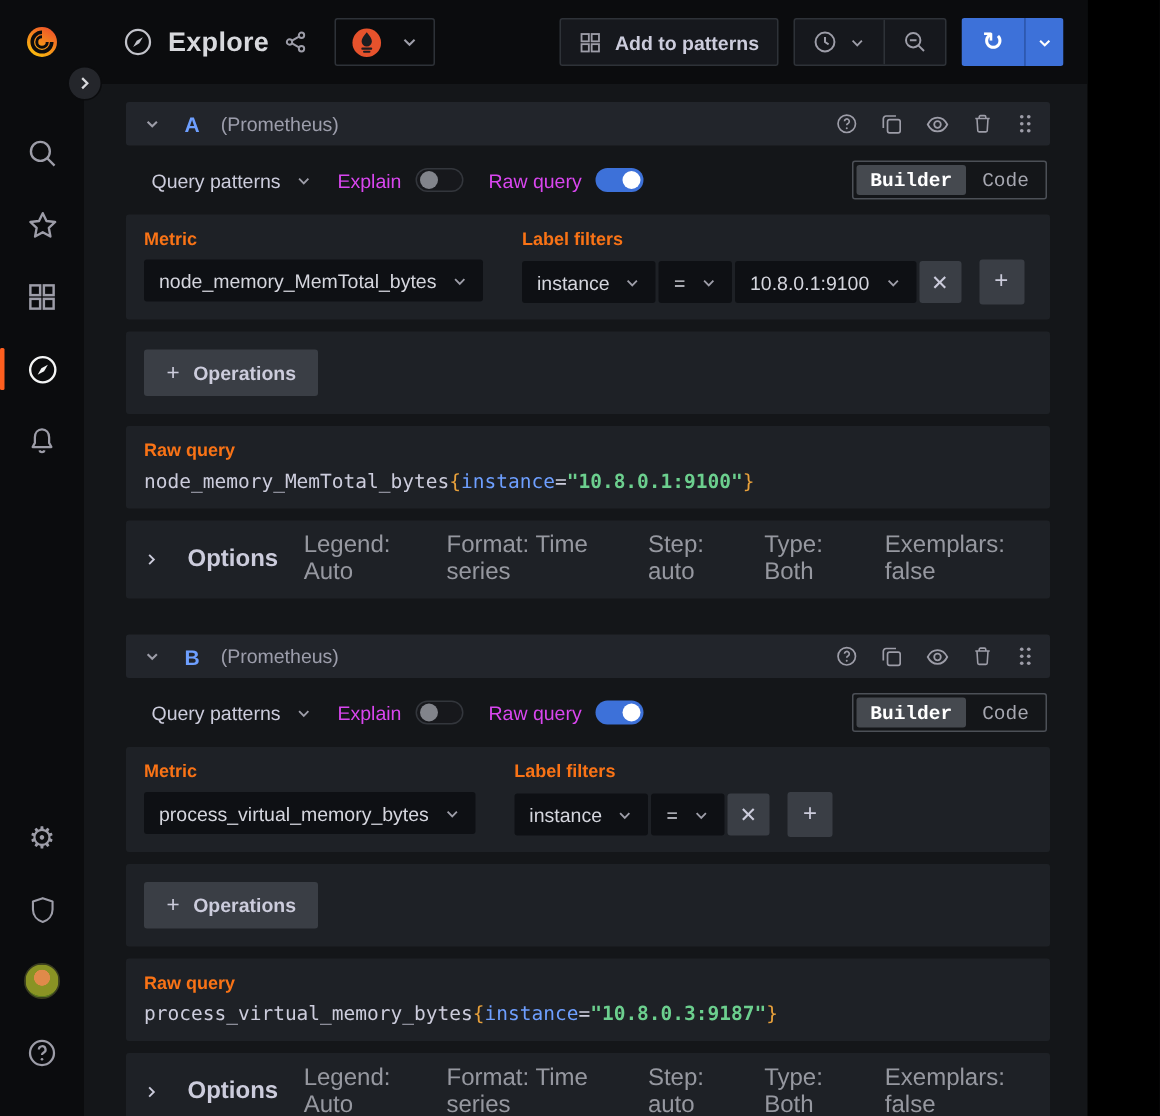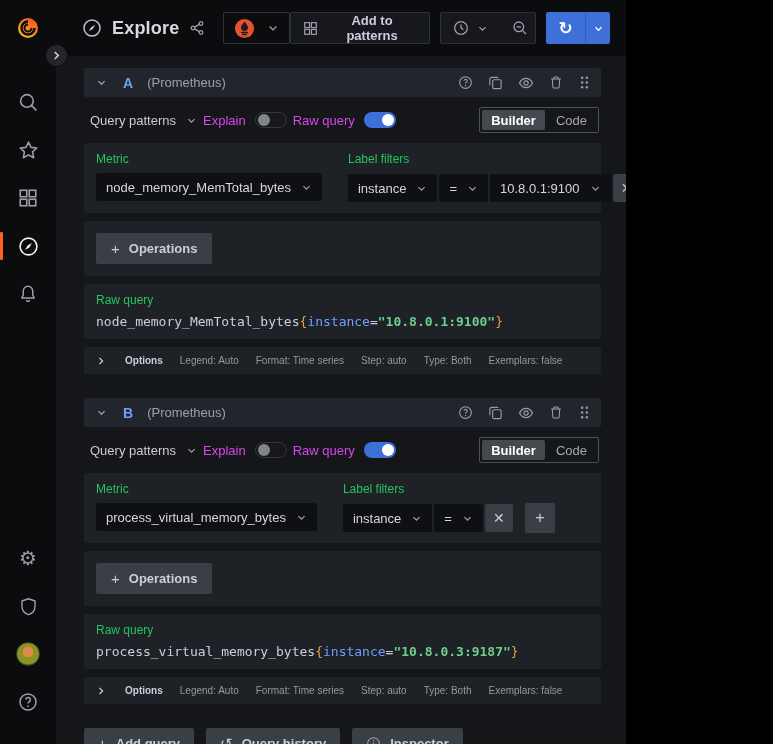"Explore" .app { width: 626px -> 725px }
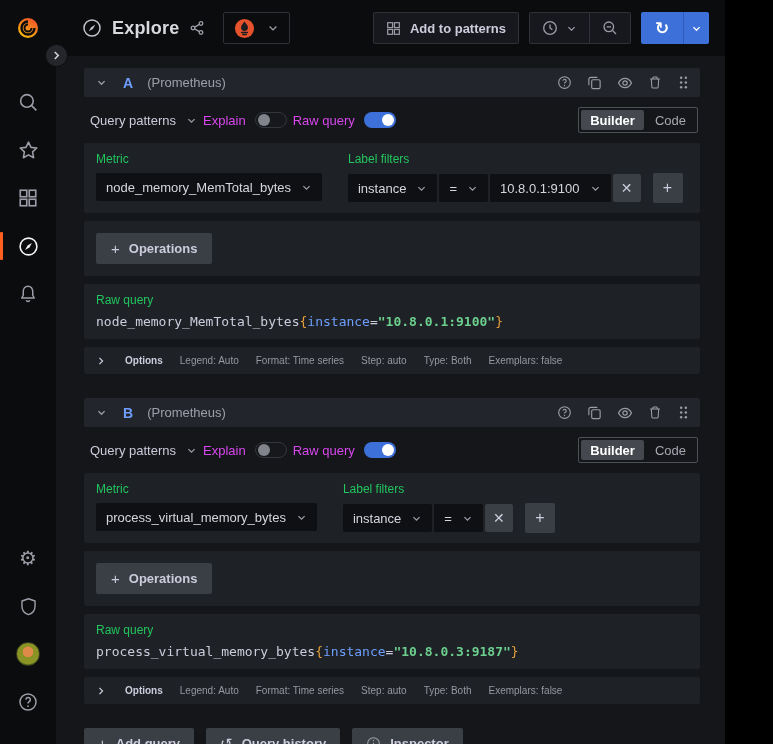"Query patterns" .qtoolbar { gap: 6px -> 17px; margin: 10px 2px 10px 6px -> 10px 2px 10px 17px }
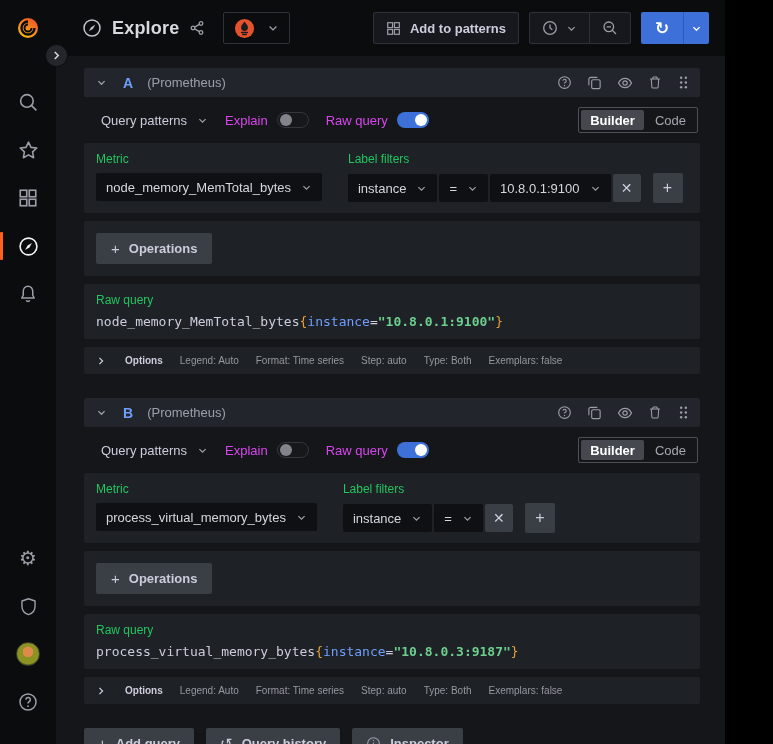"Builder" .seg-item { font-family: none -> Liberation Mono, monospace }
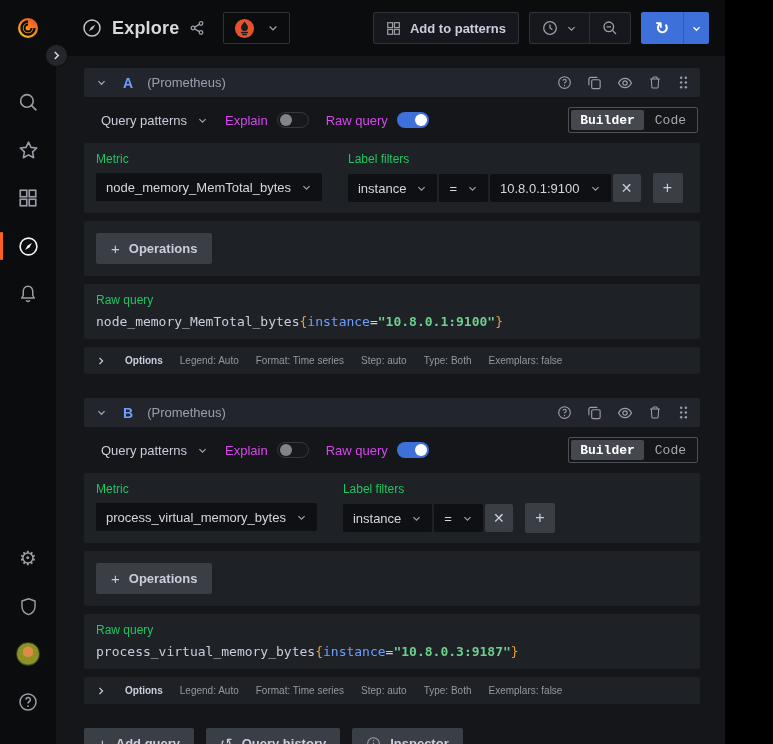"Metric" .field-label { color: #22c55e -> #f97316; font-weight: 400 -> 700 }
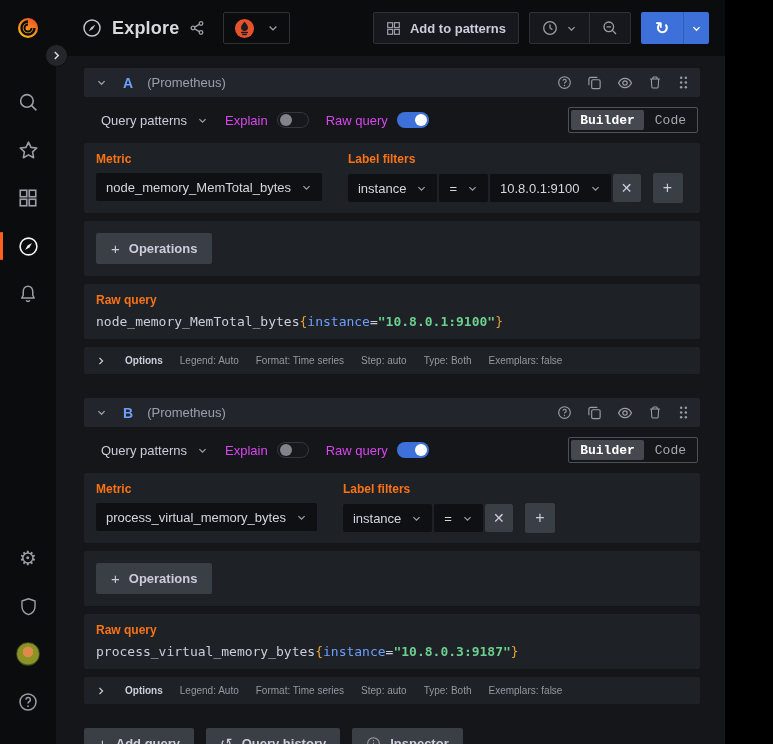"Options" .options-row { font-size: 10px -> 16px }
